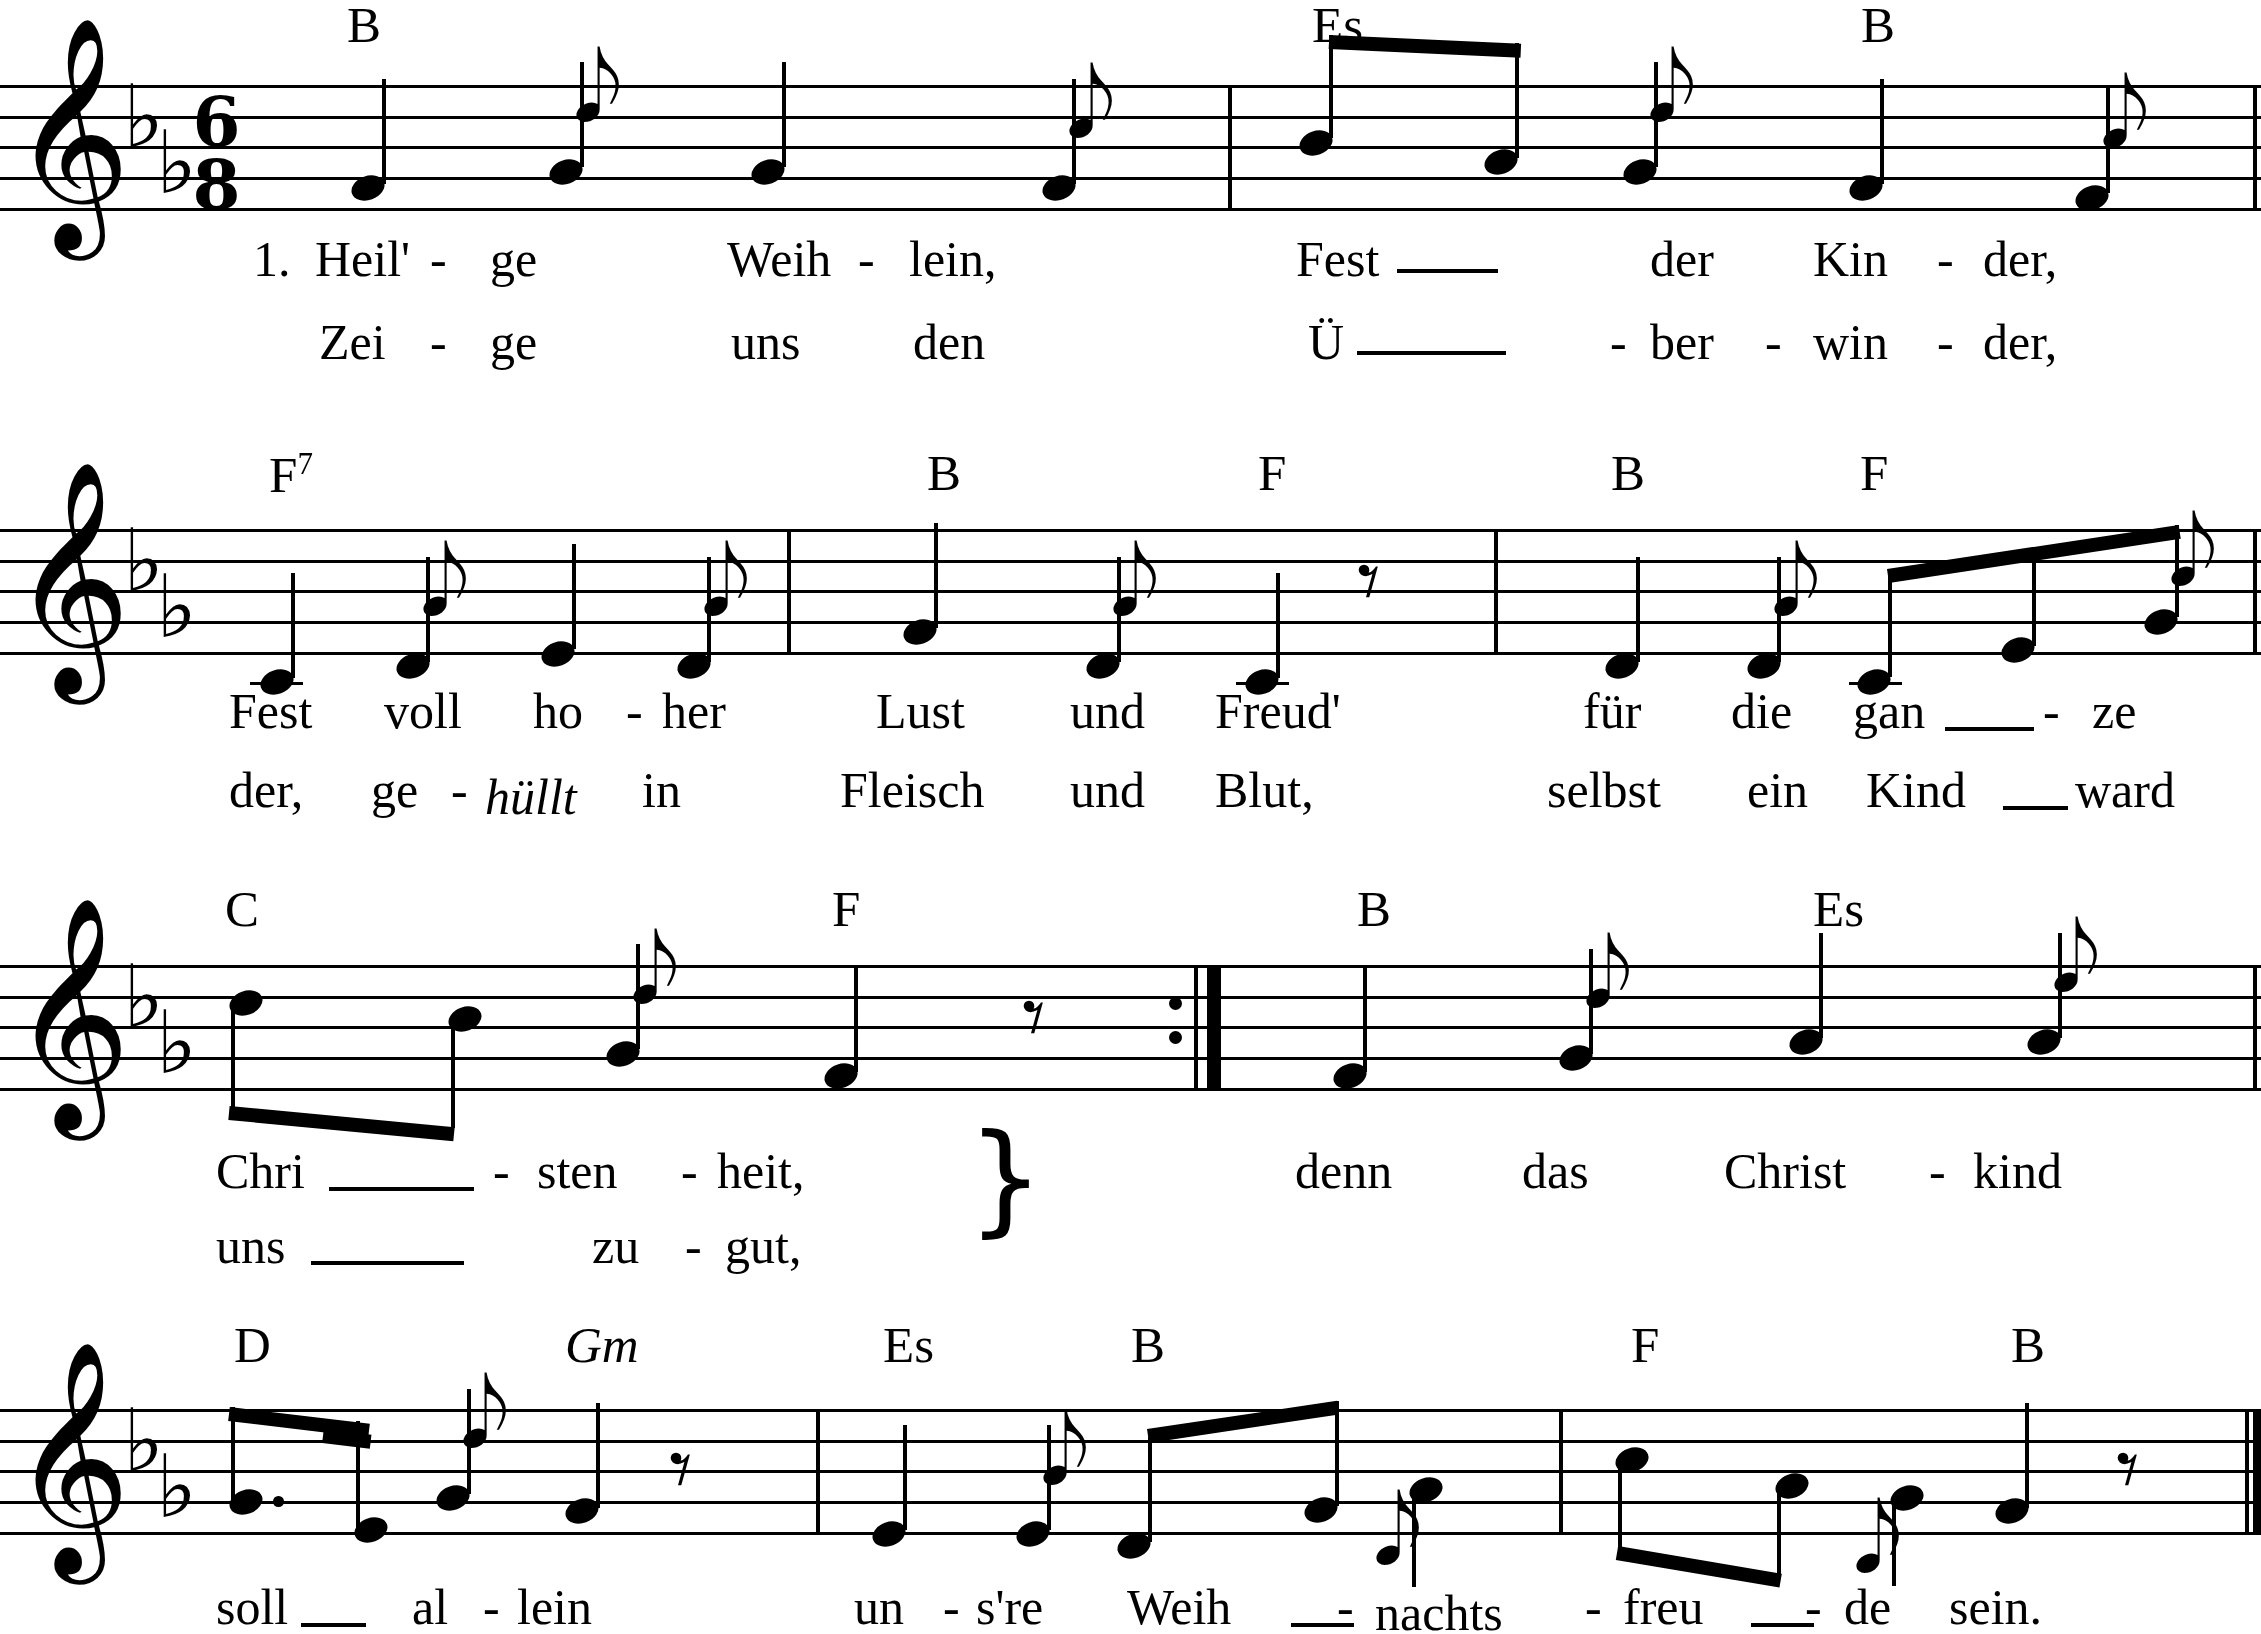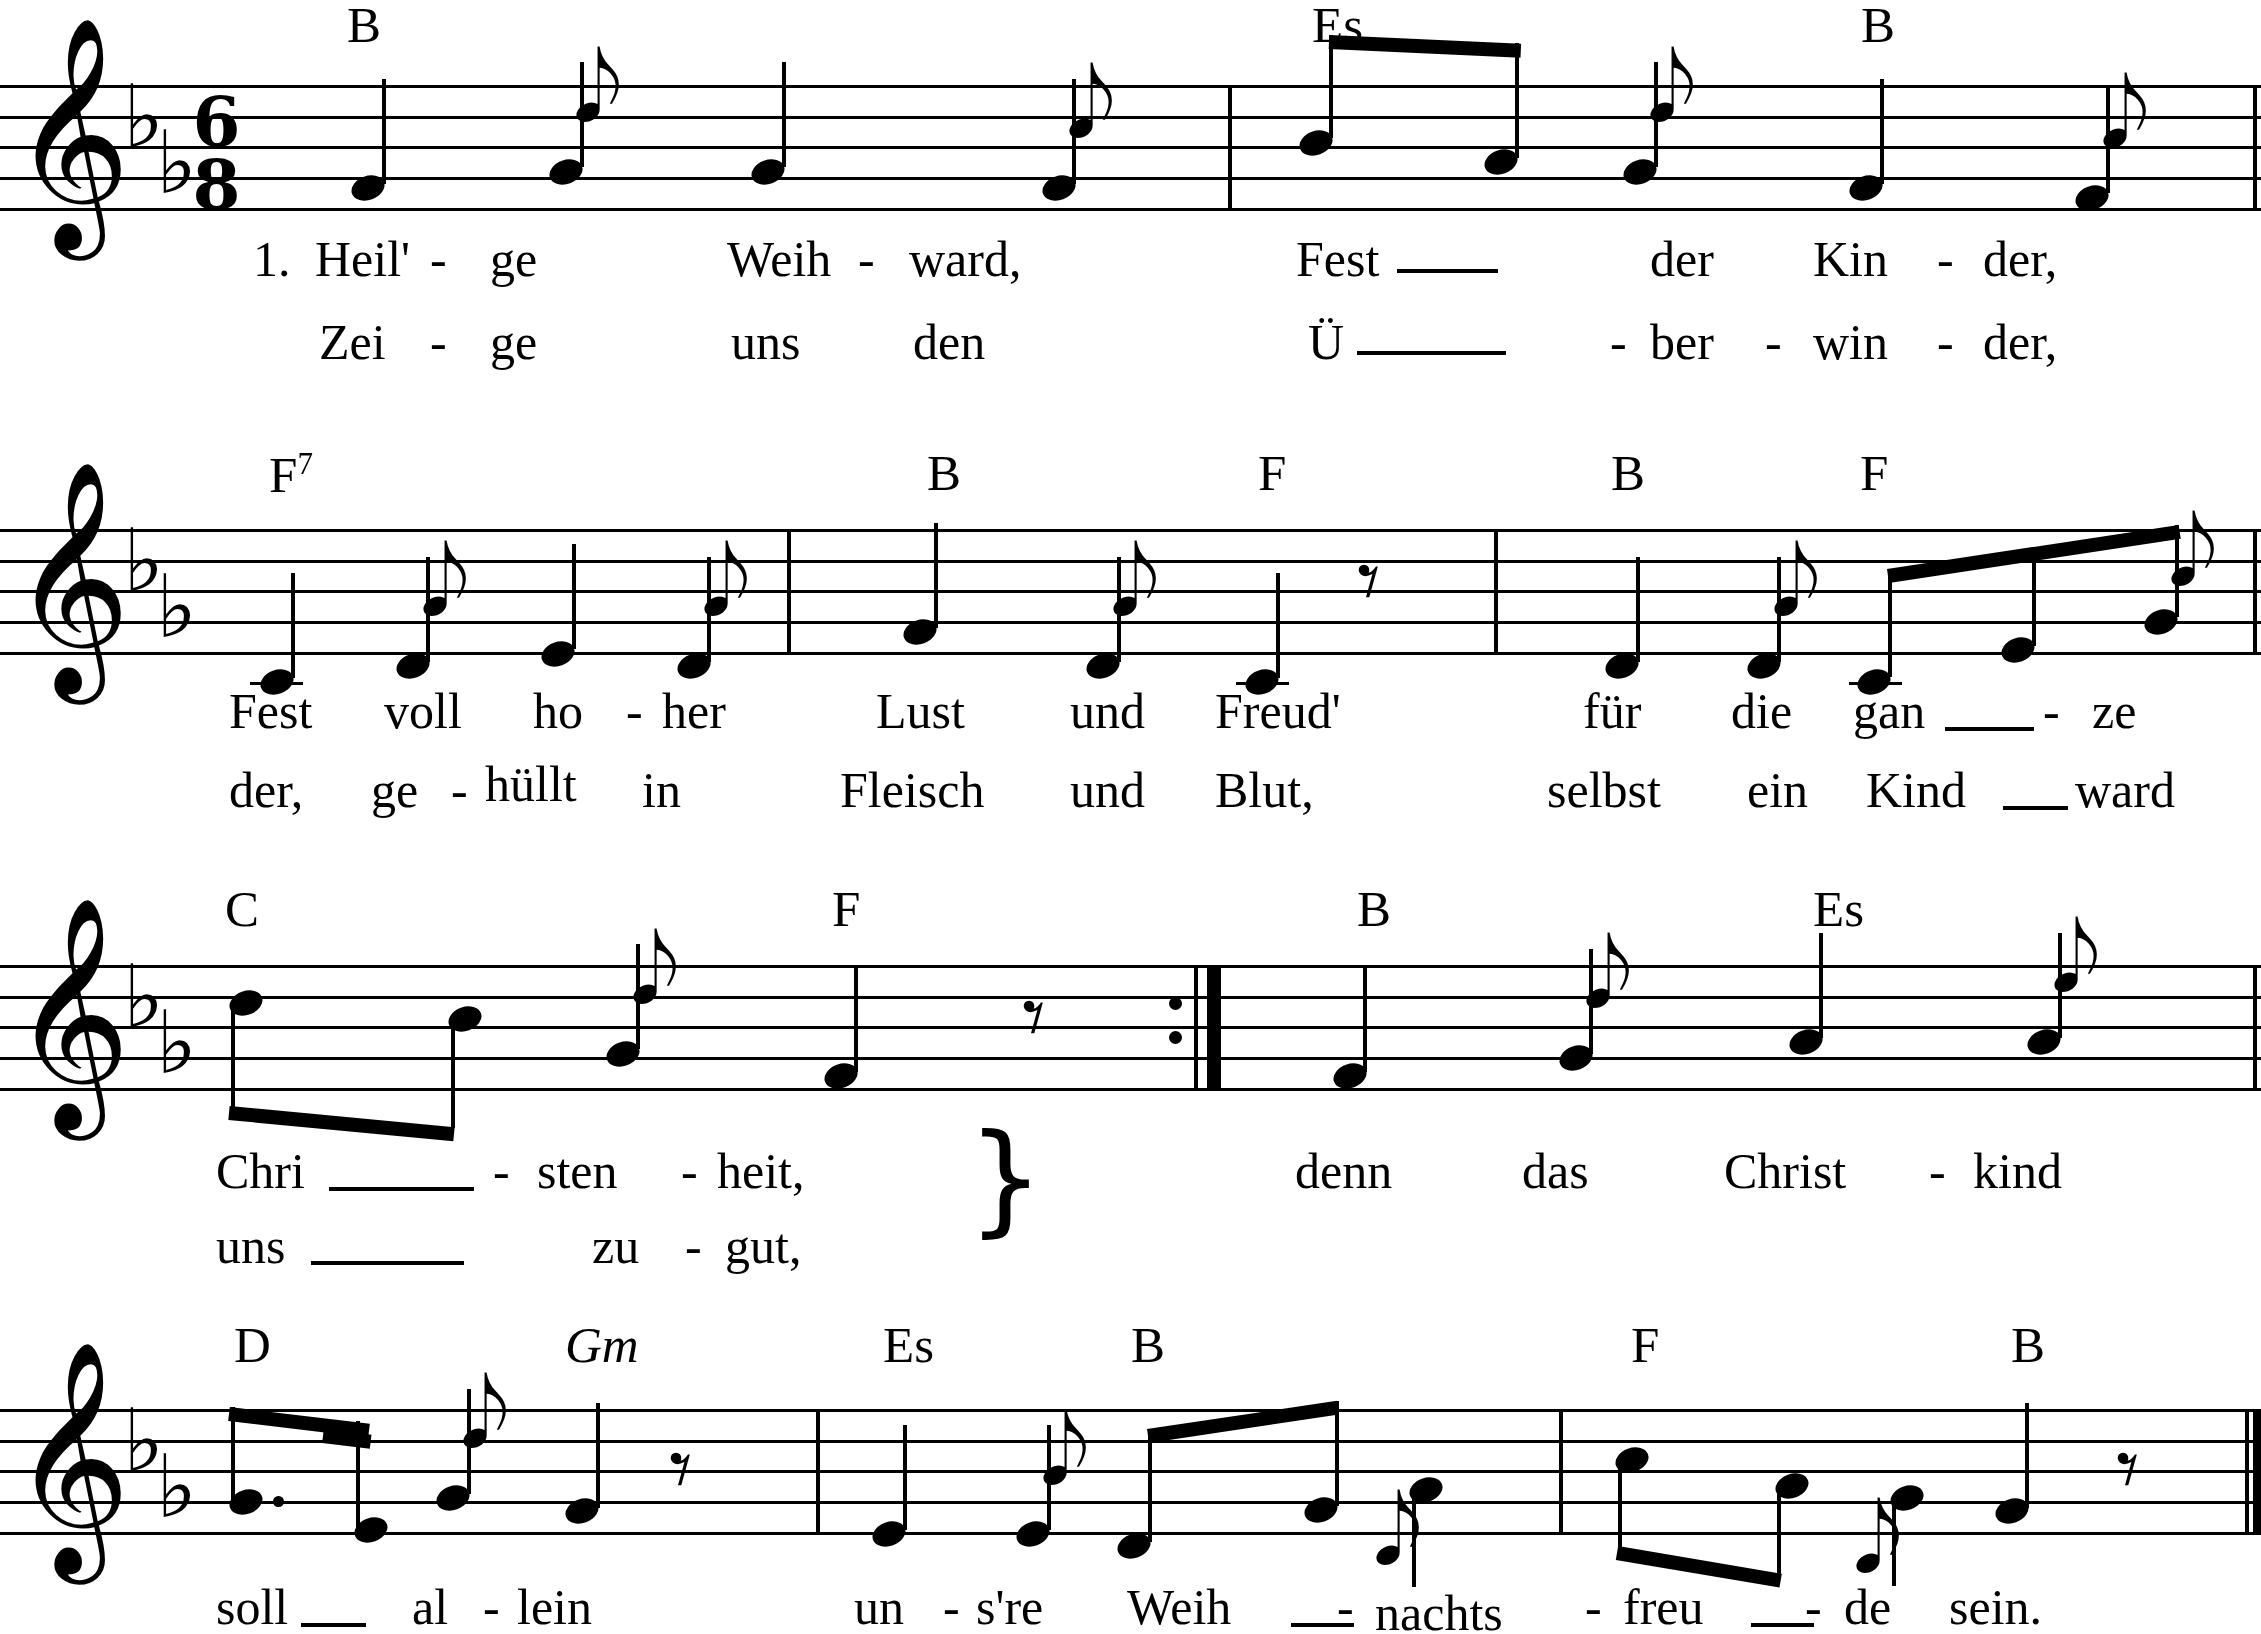"ward," div.lyric { text: ward -> lein }
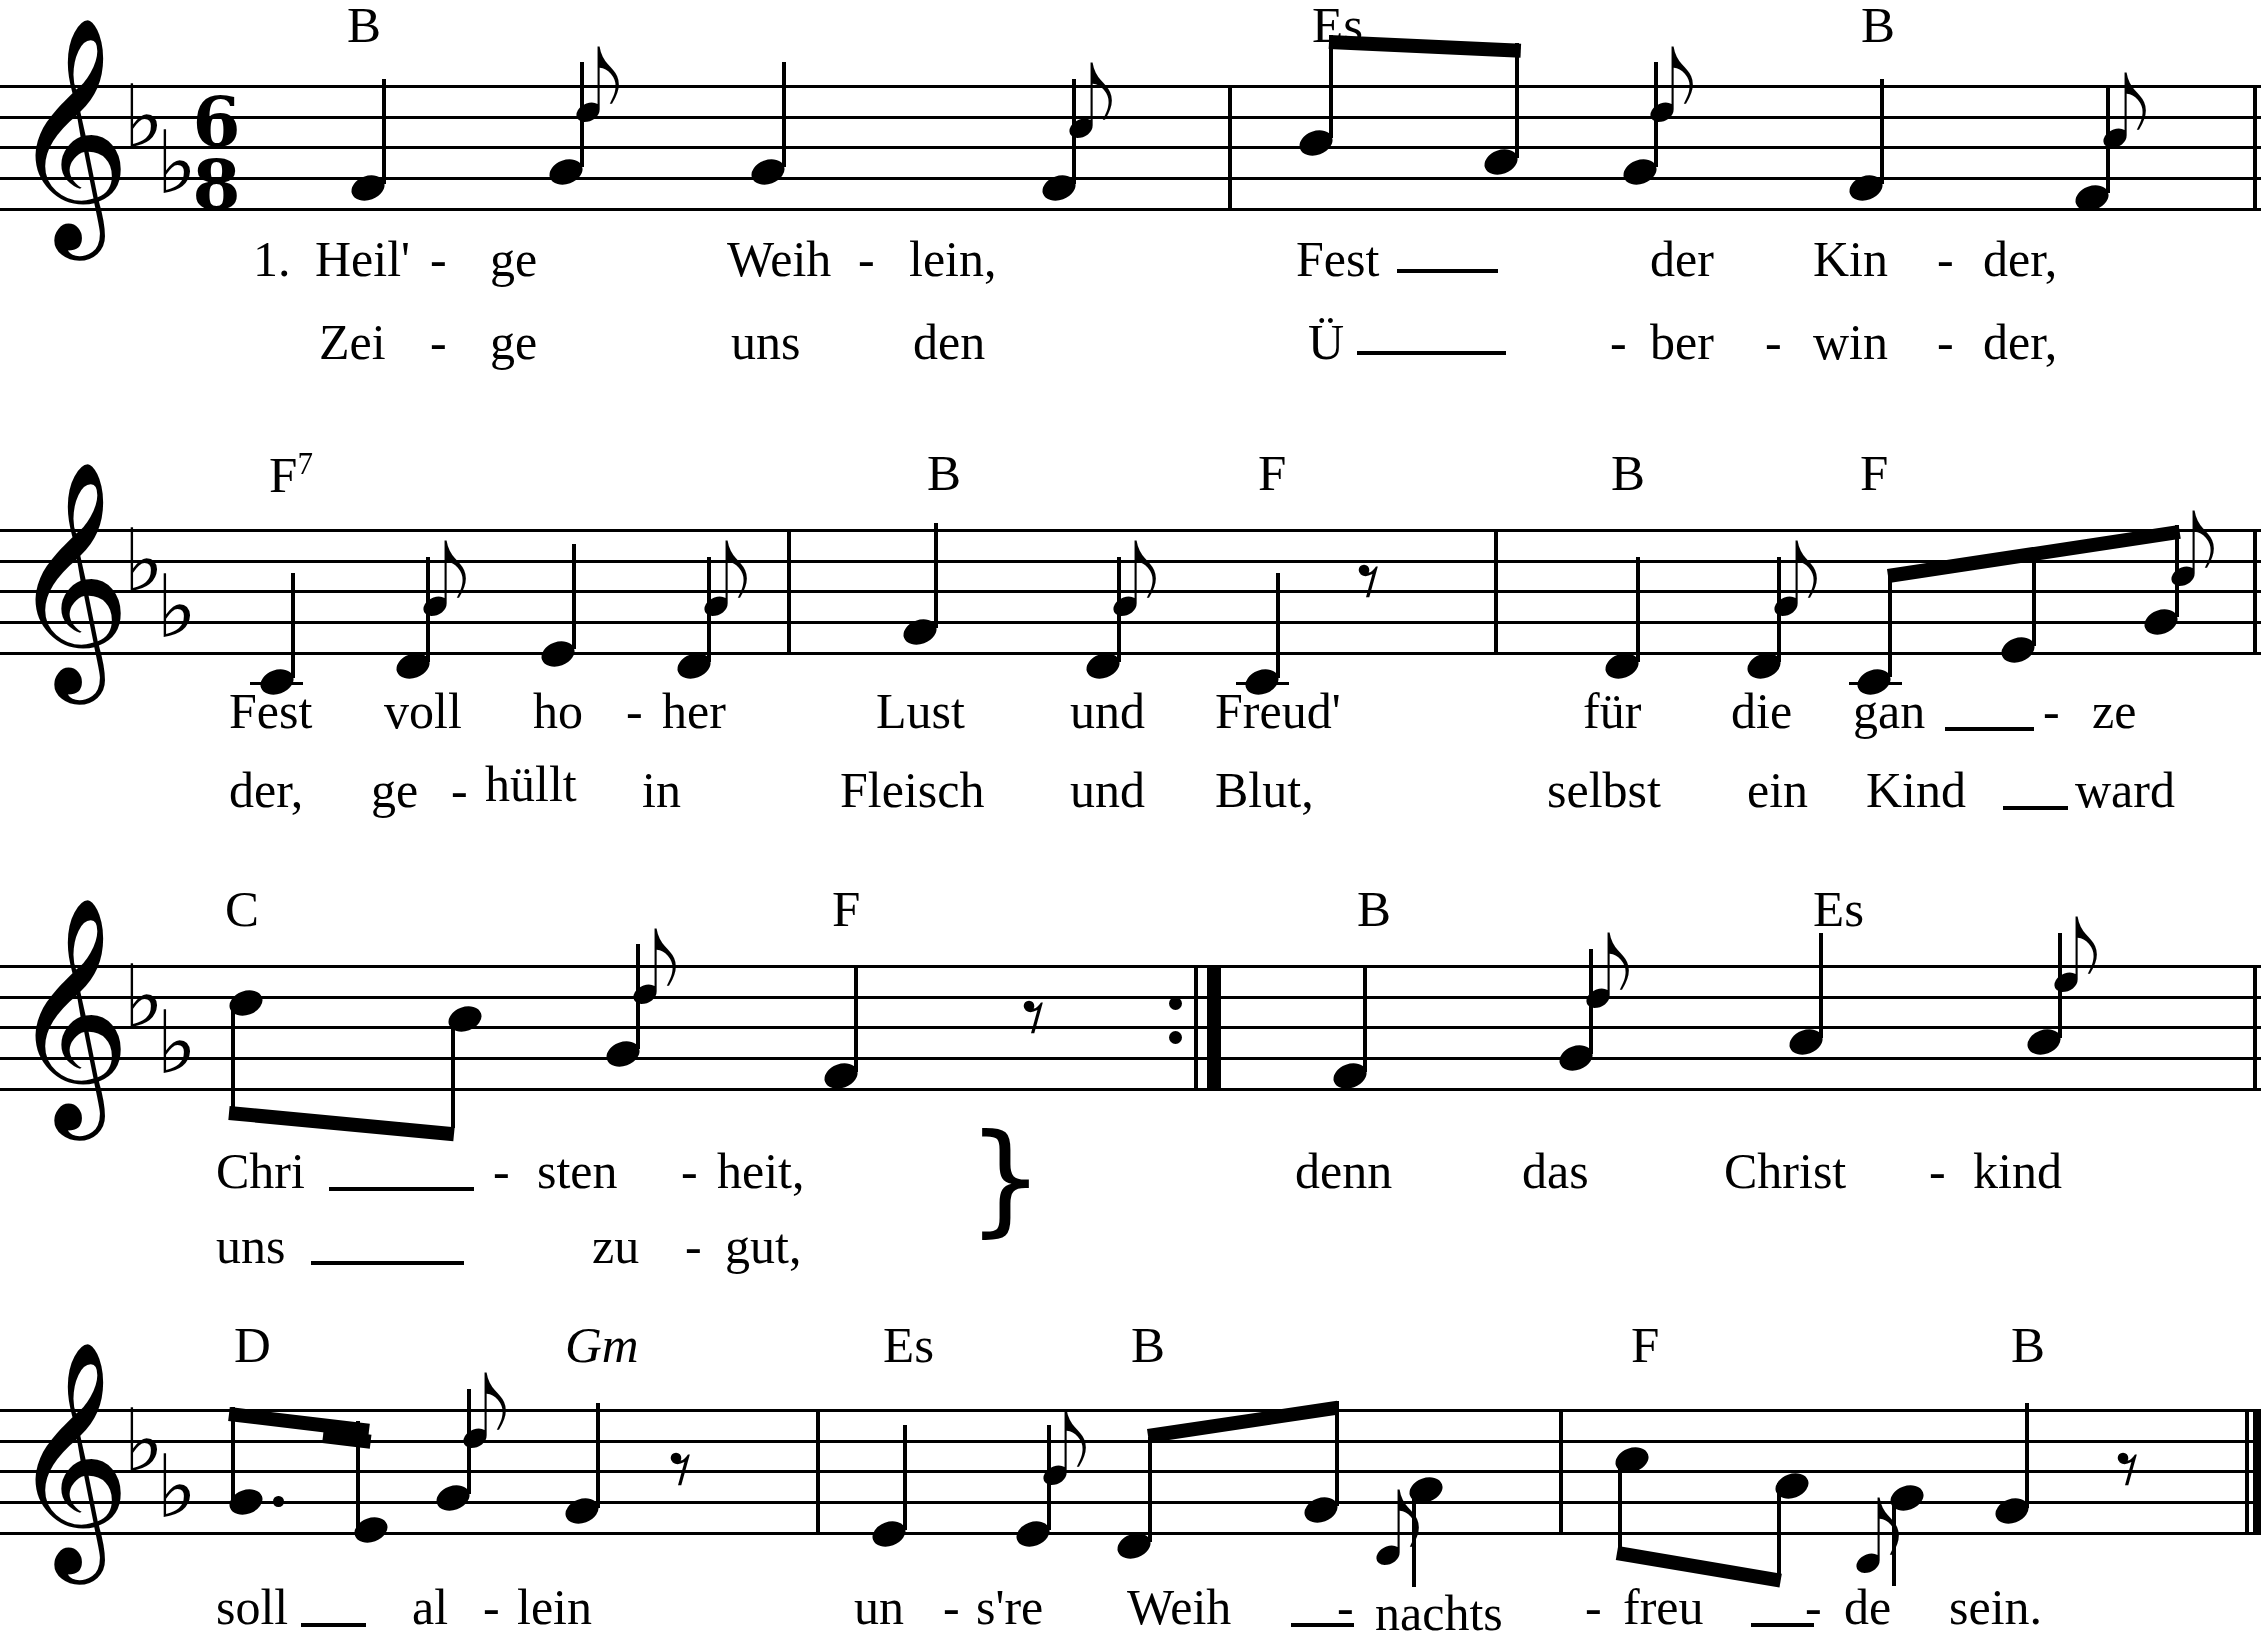"hüllt" div.lyric { font-style: none -> italic; top: 311px -> 324px }
